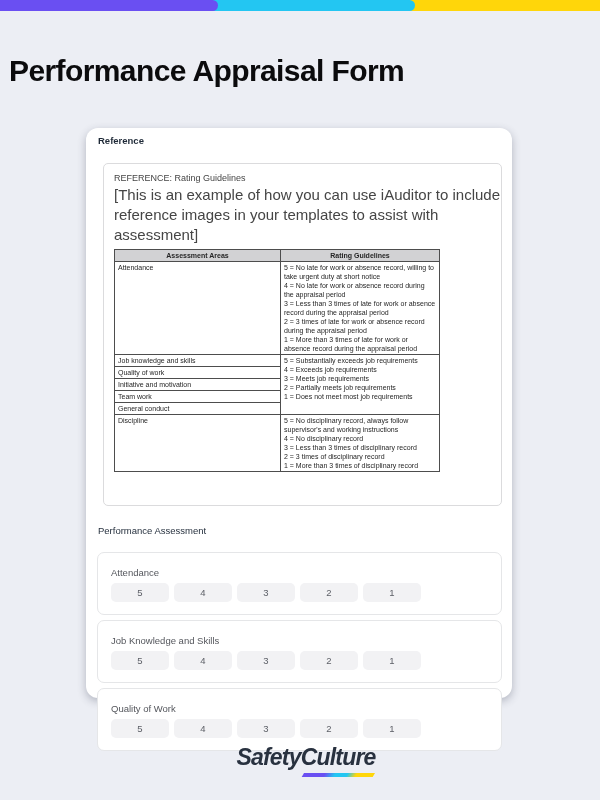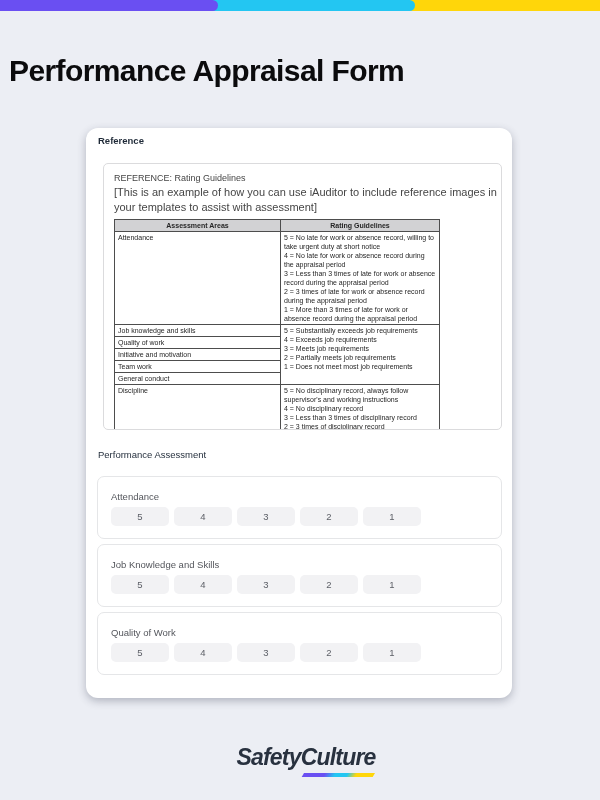"REFERENCE: Rating Guidelines" .ref-box { height: 267px -> 343px }
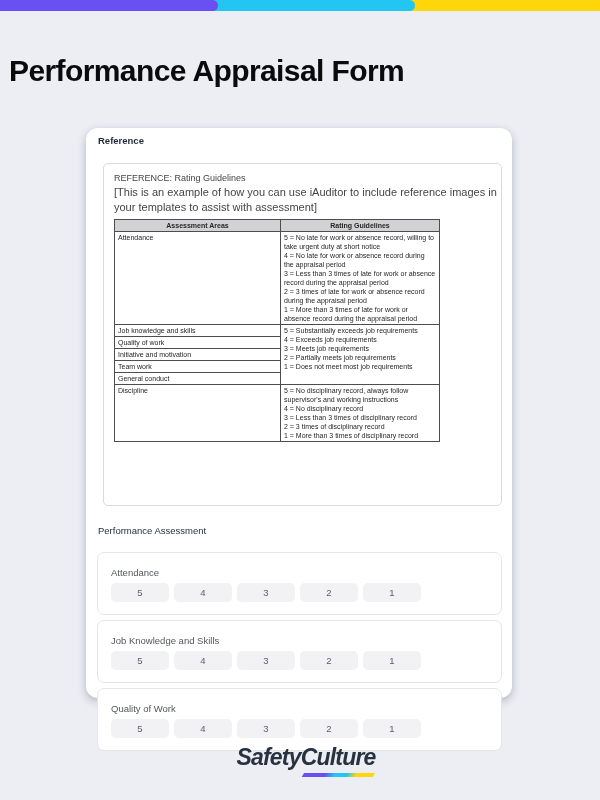"[This is an example of" .ref-desc { font-size: 11px -> 15px; line-height: 15px -> 20px }
